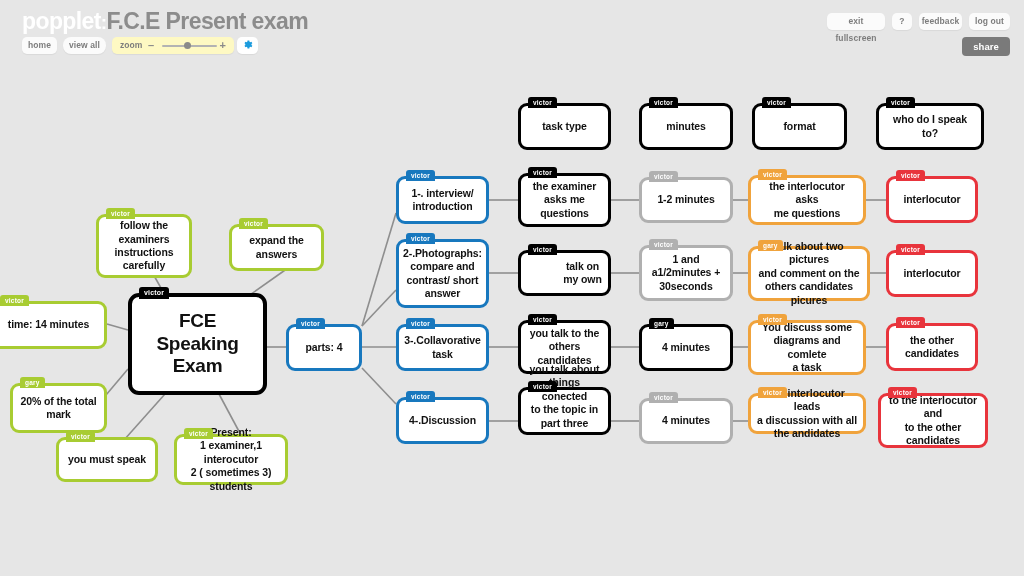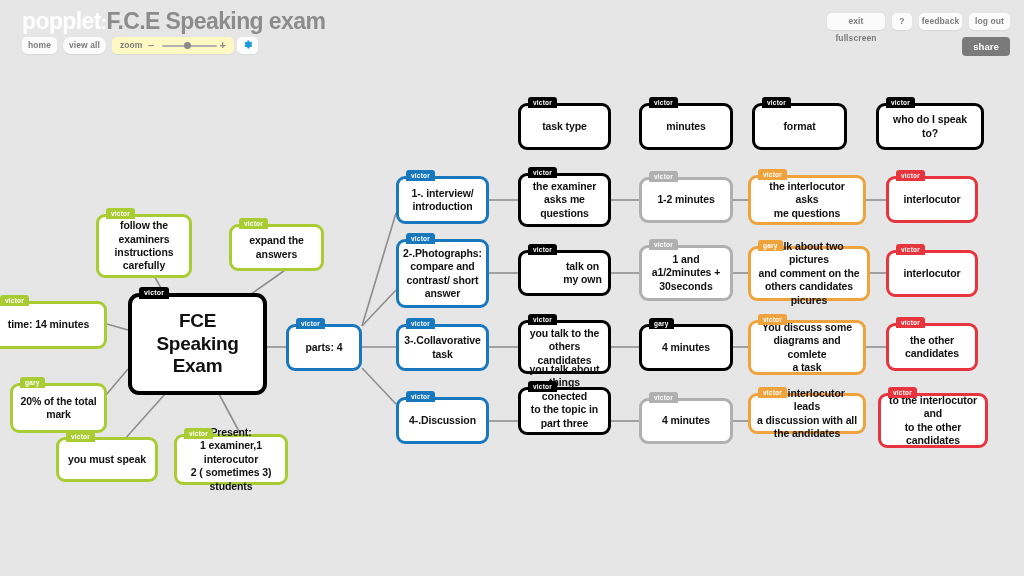"F.C.E Speaking exam" span.doc { text: Speaking -> Present }
